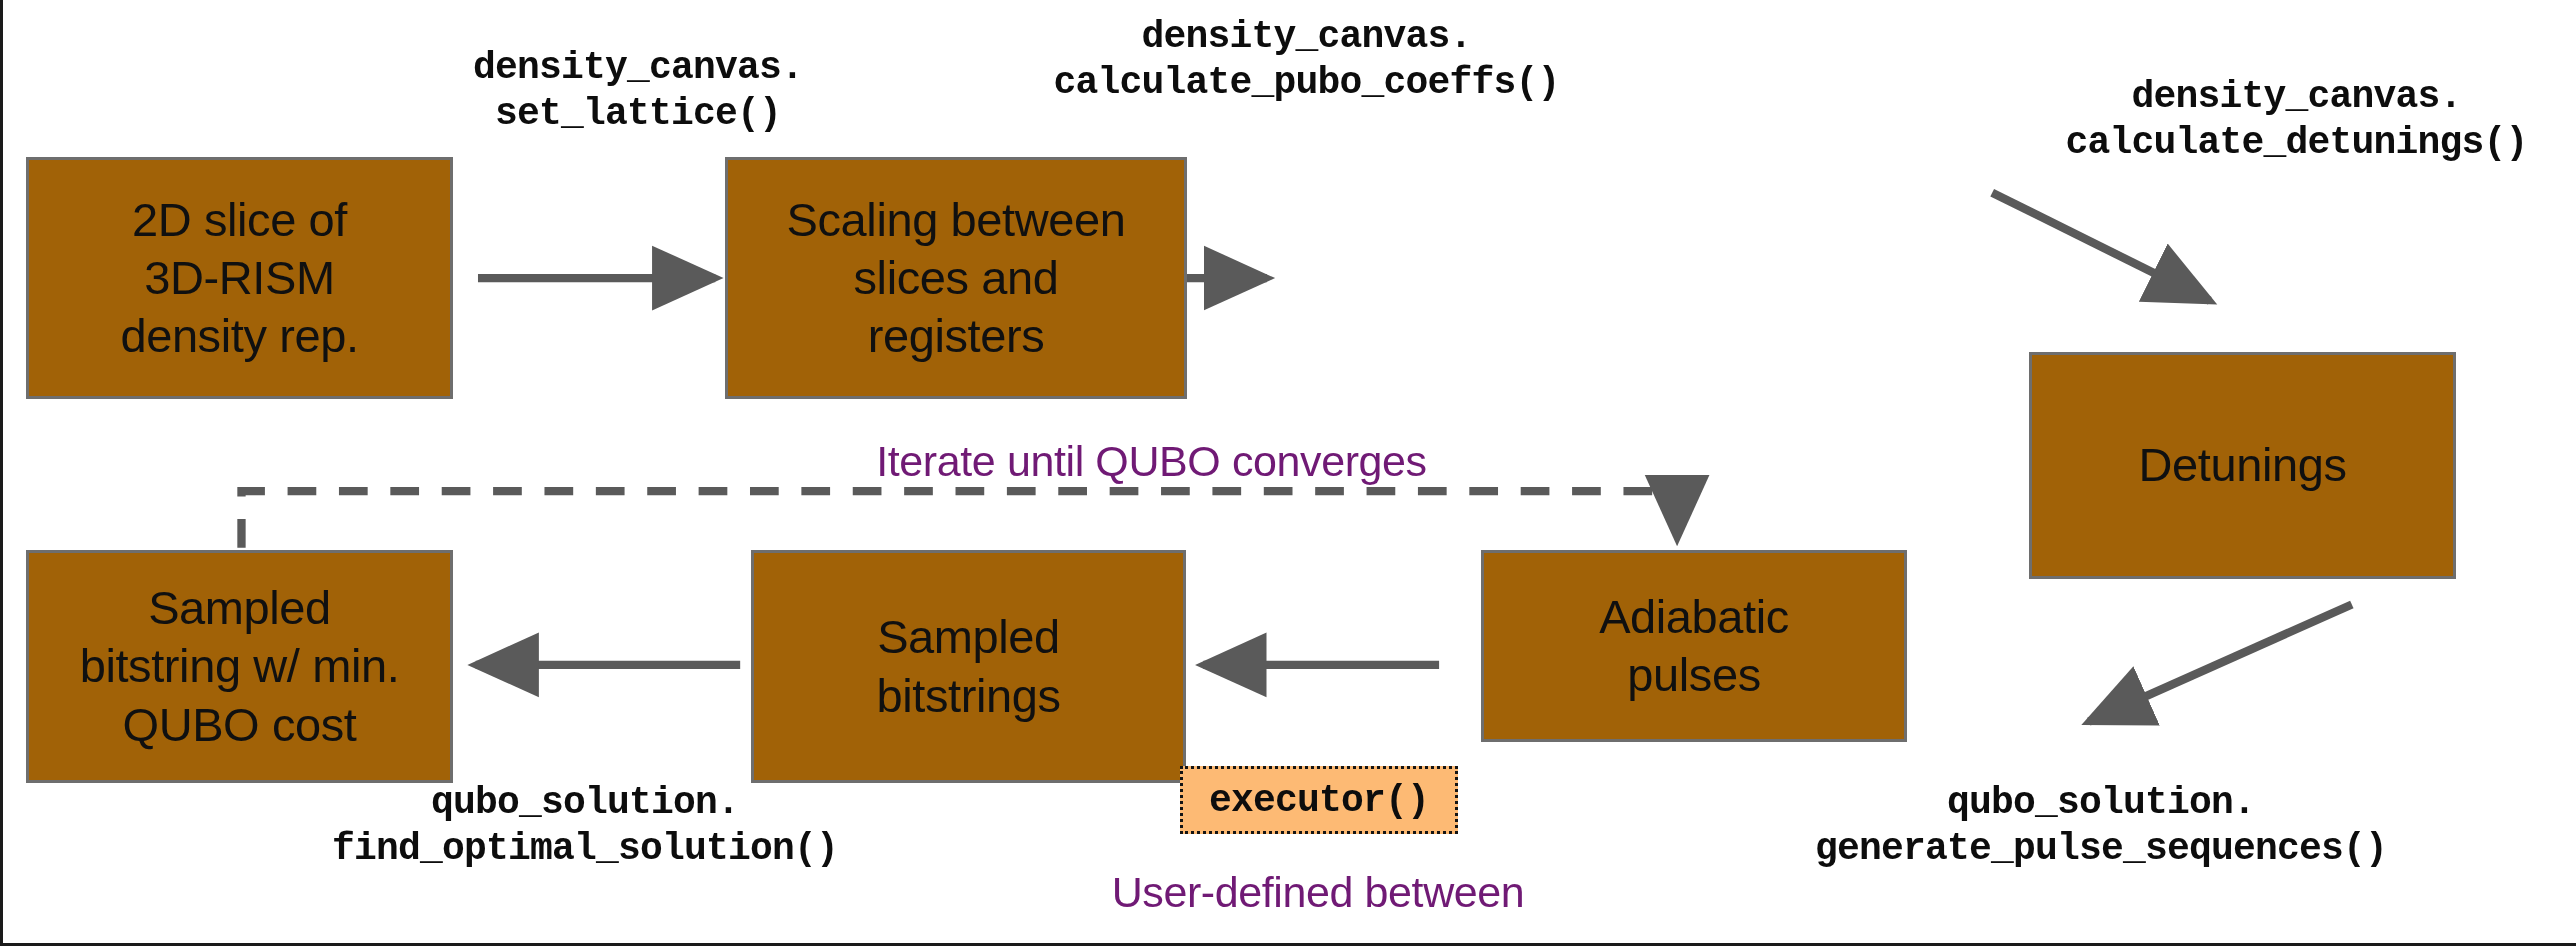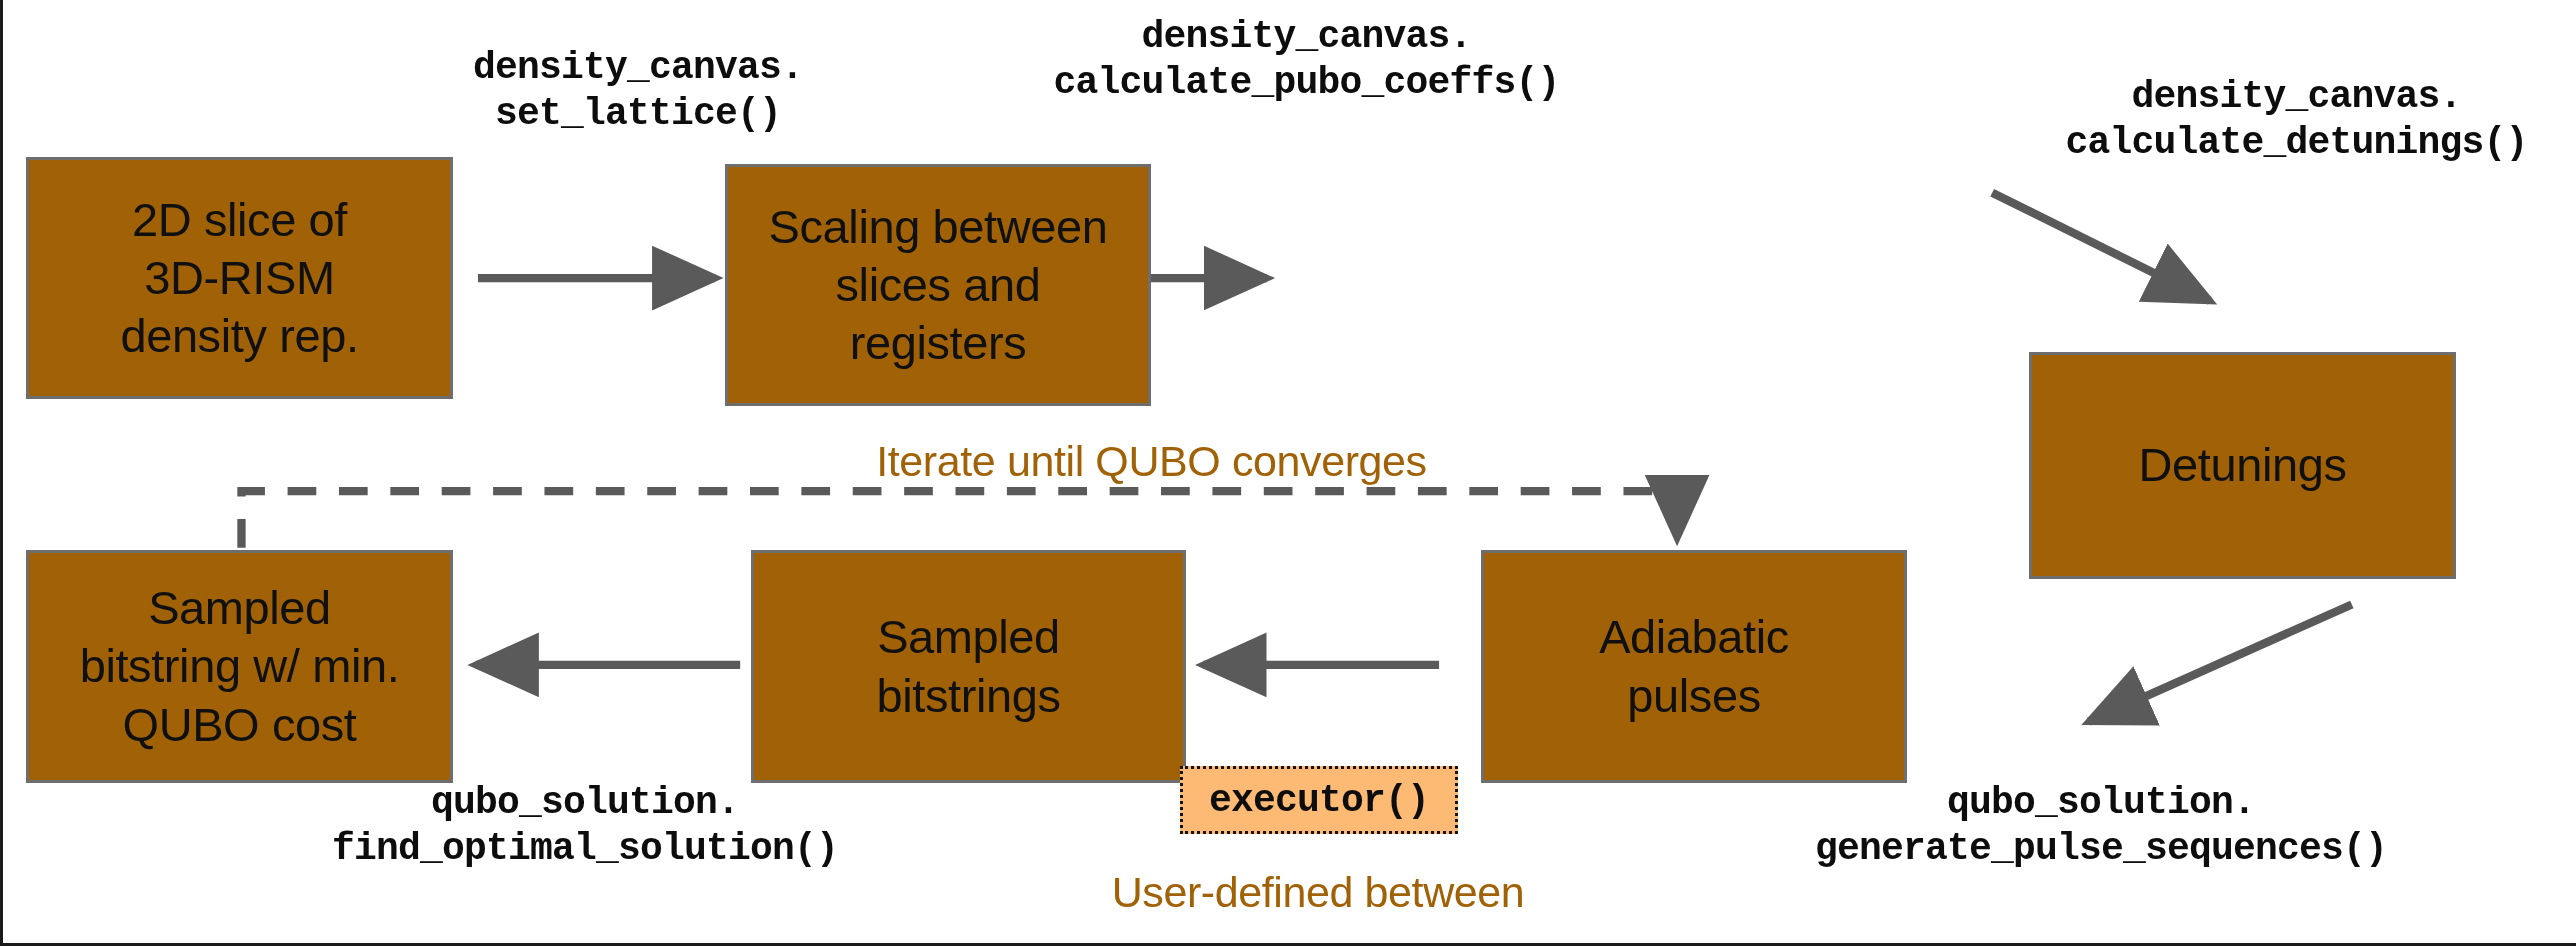"Scaling between" div.node { top: 164px -> 157px; width: 426px -> 462px }
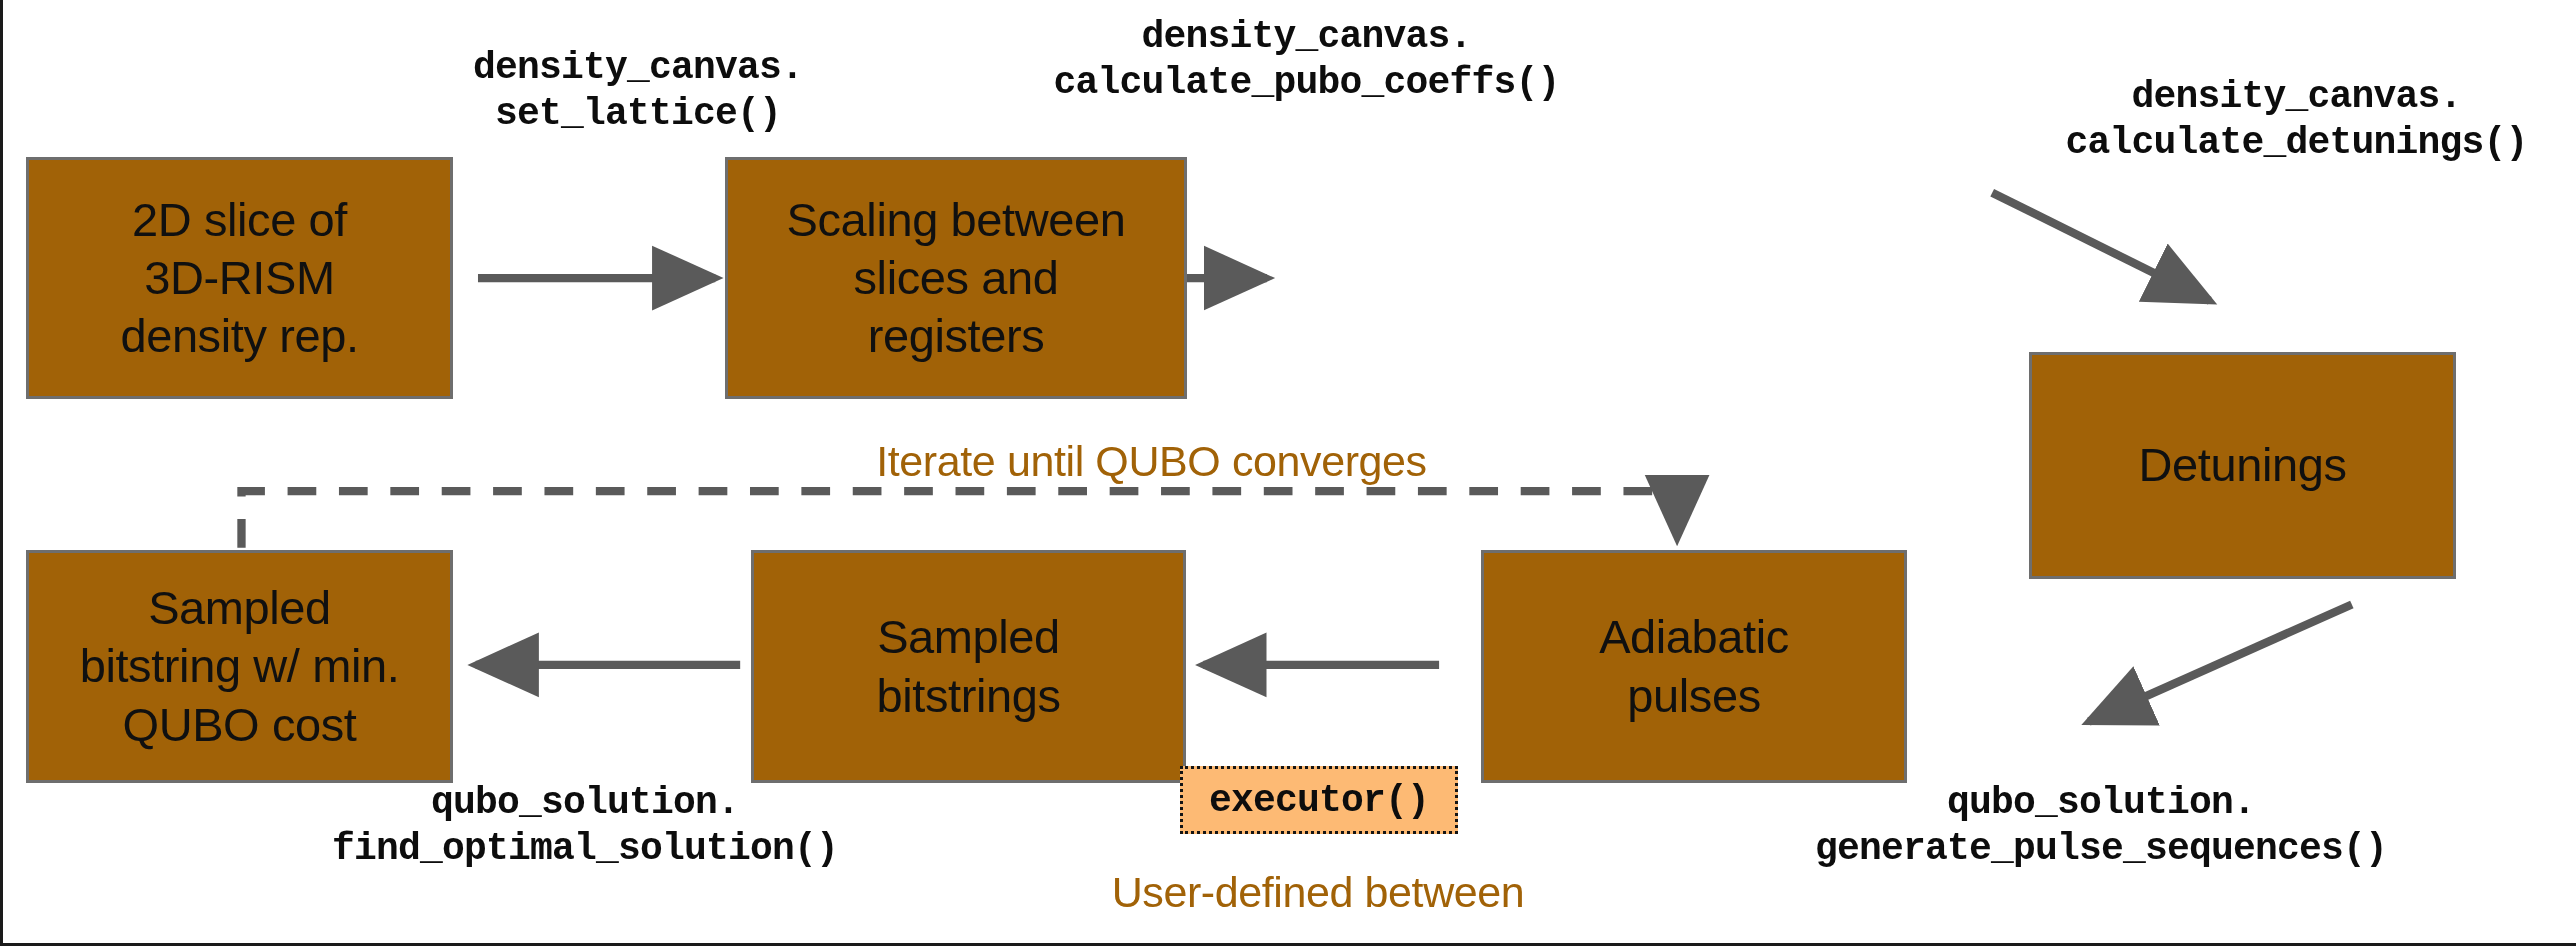"Iterate until QUBO converges" .plain-label { color: #a16207 -> #701a75 }
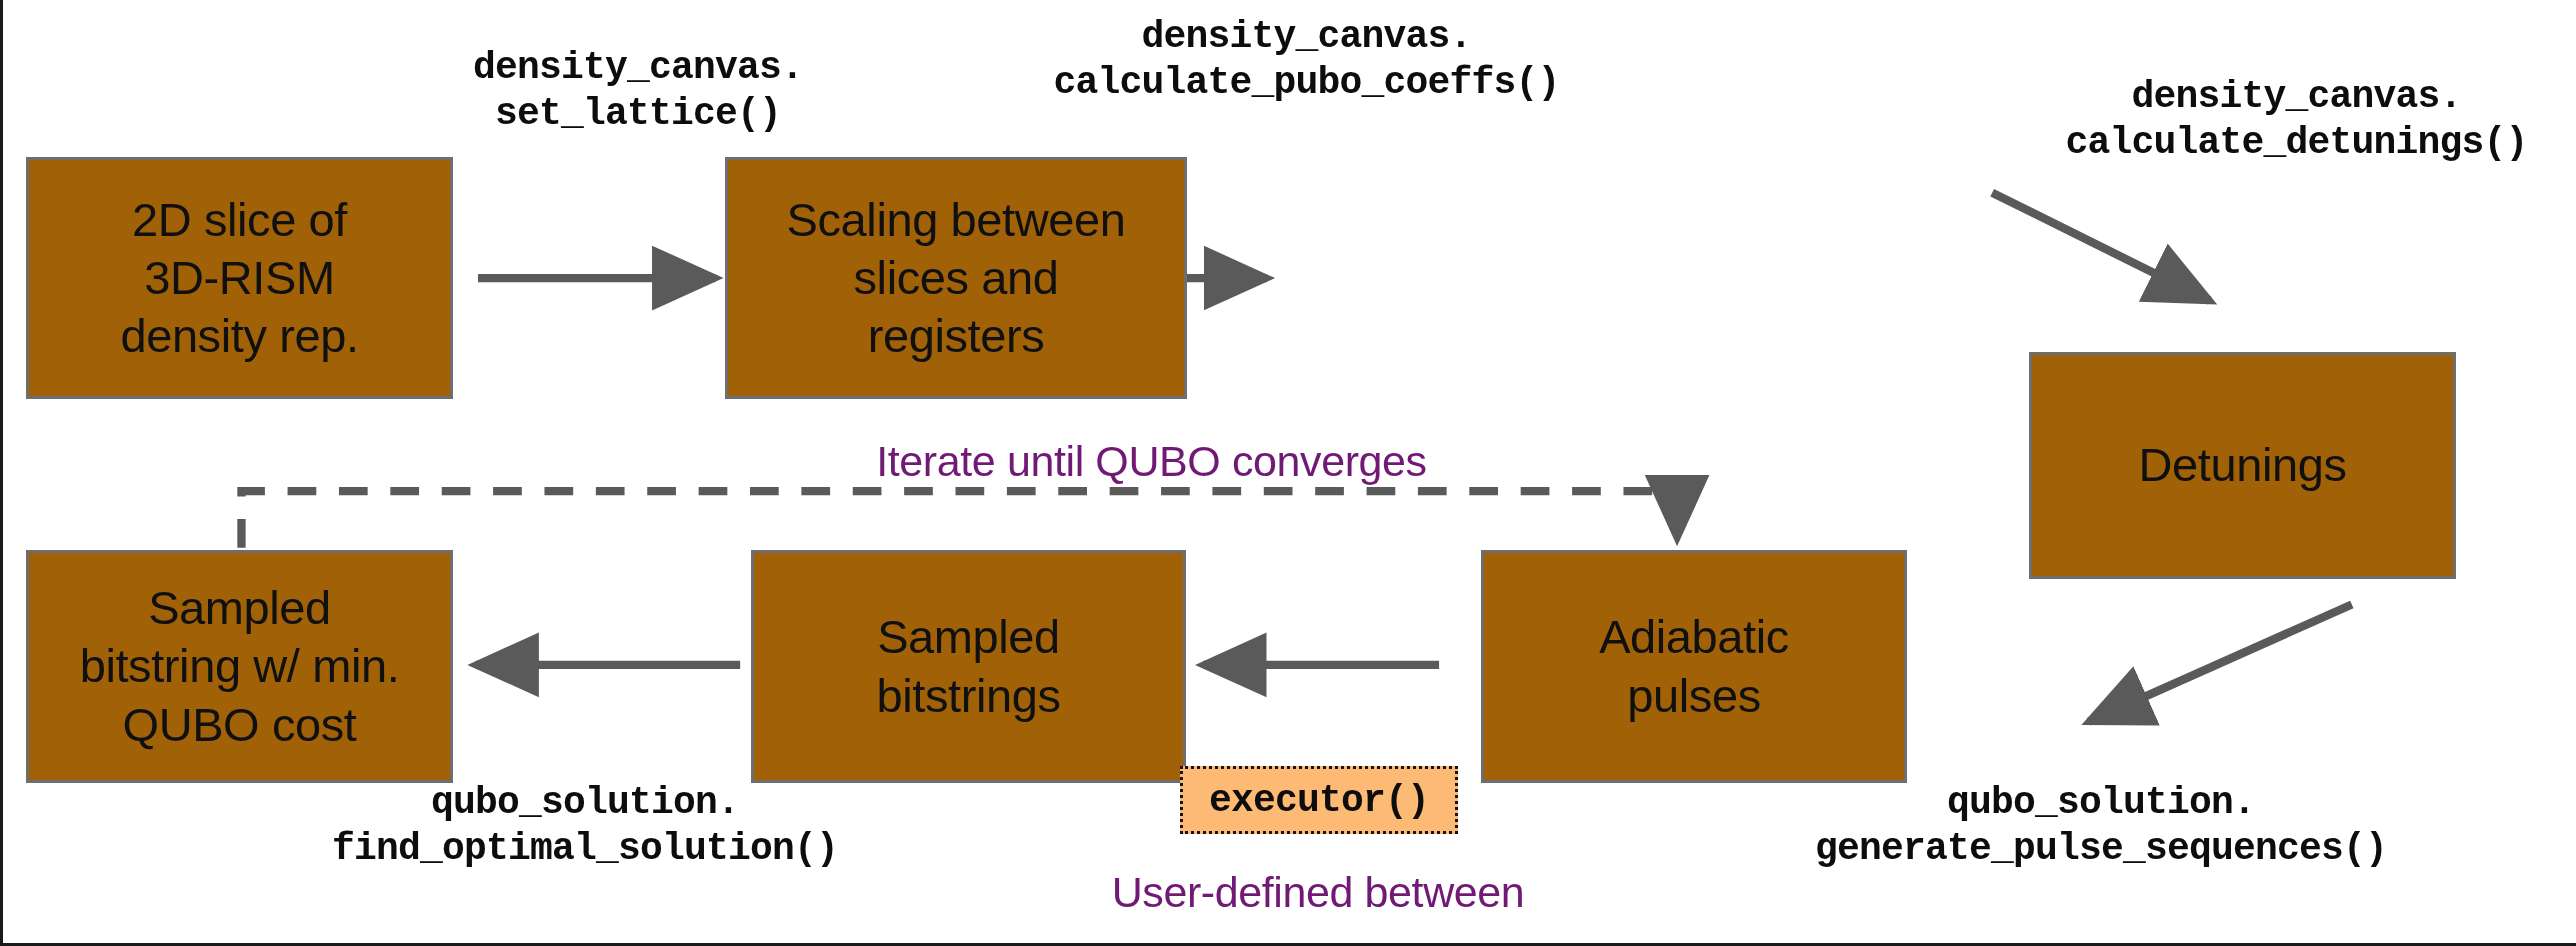"Adiabatic" div.node { height: 233px -> 192px }
